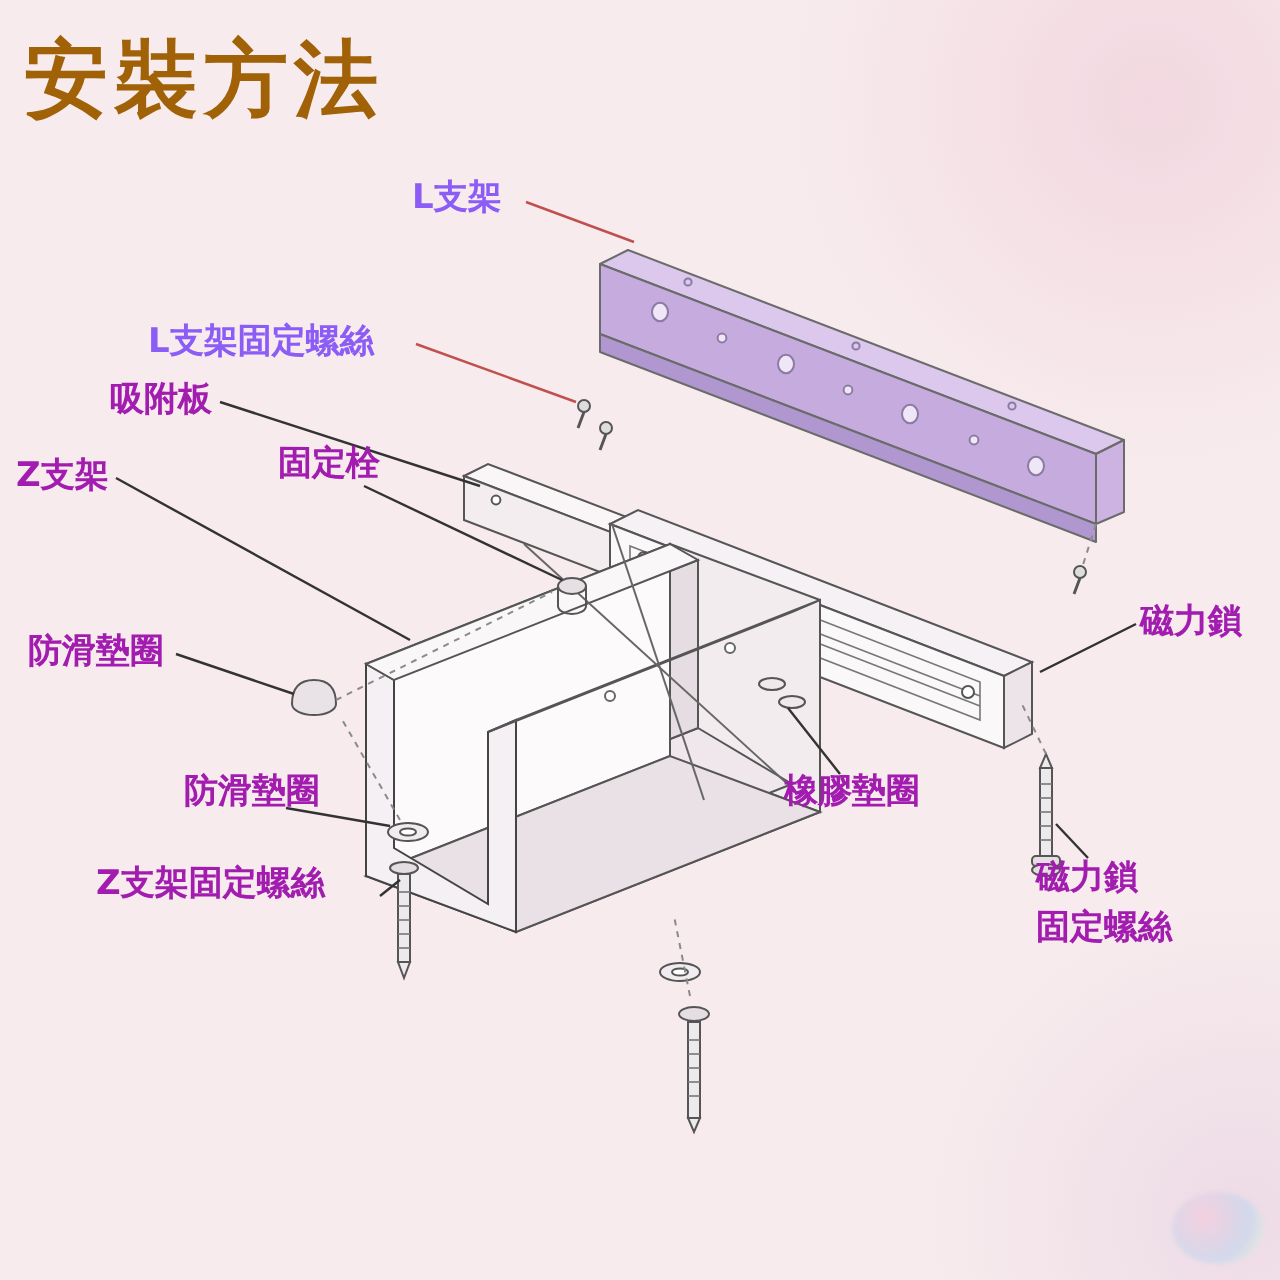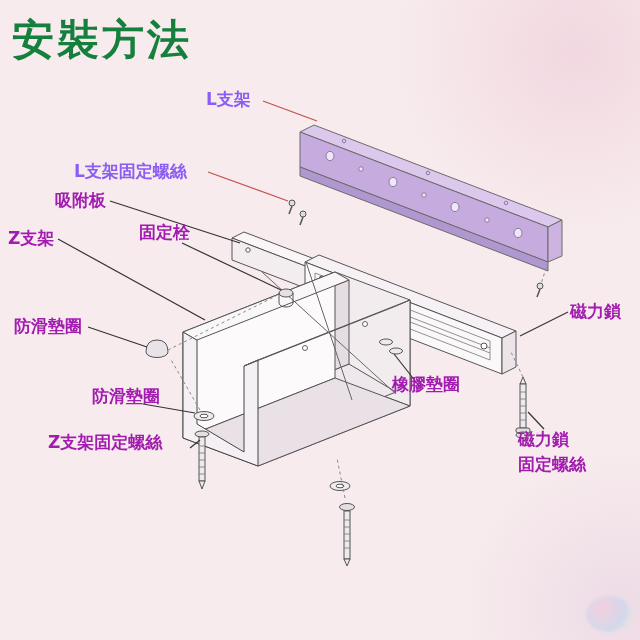"安裝方法" .page-title { color: #15803d -> #a16207 }
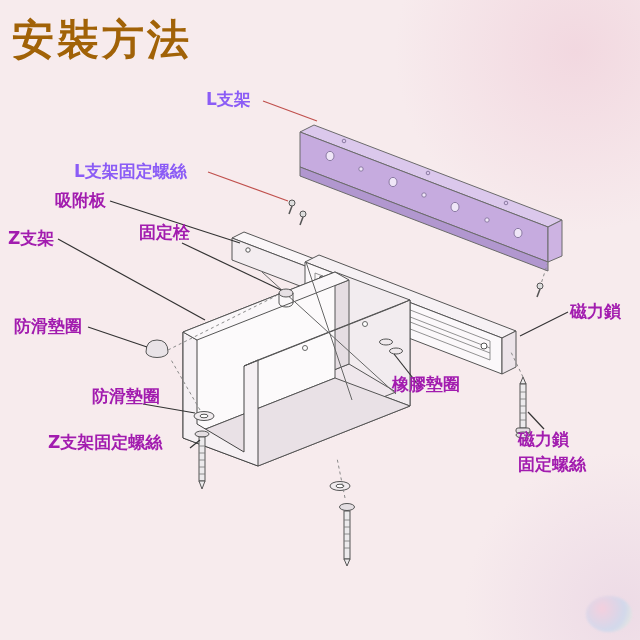"橡膠墊圈" div.lbl { top: 376px -> 388px }
